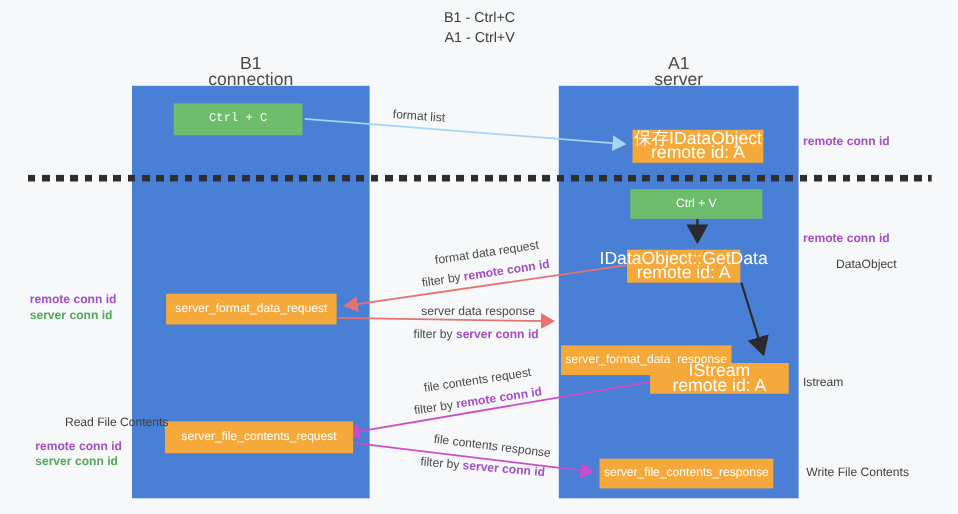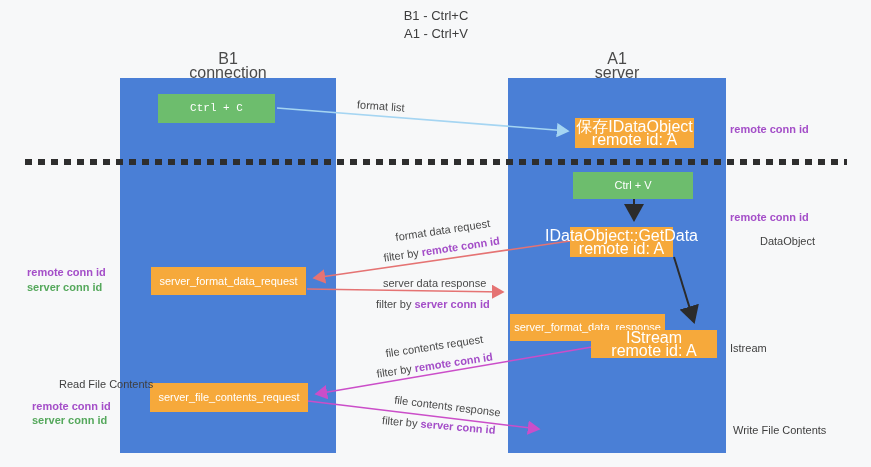"server_file_contents_request" div.box { width: 158px -> 171px }
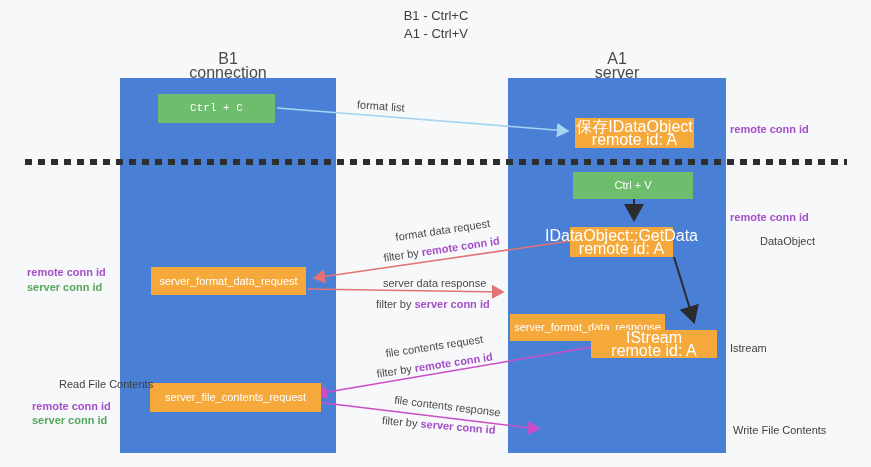"server_file_contents_response" div.box { html: none -> <div> <div>server_file_contents_response</div> </div> }
